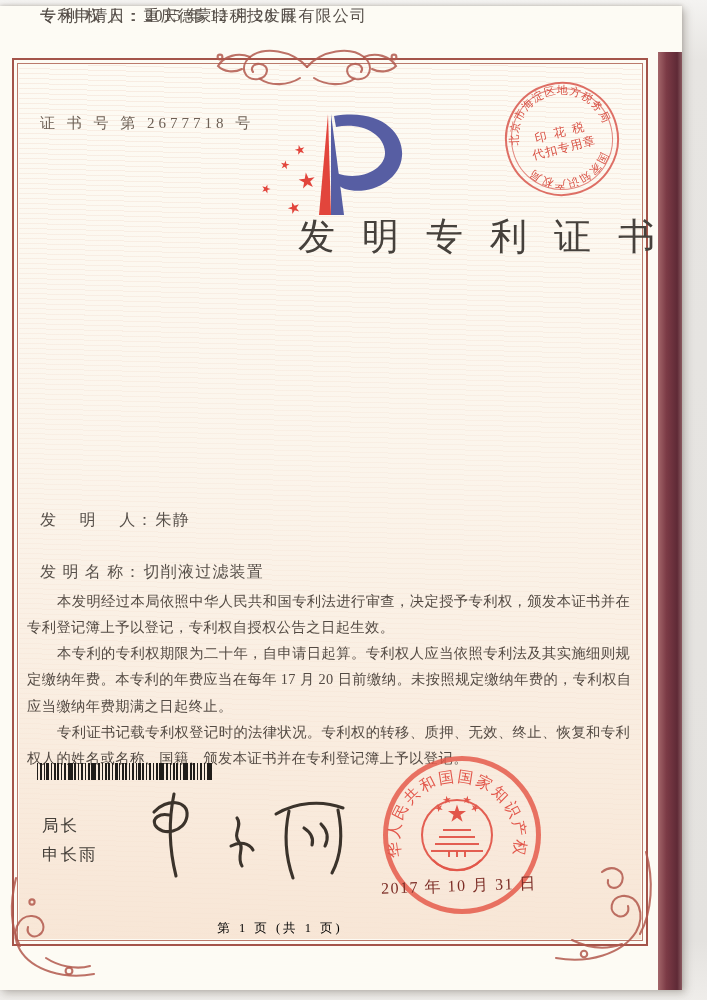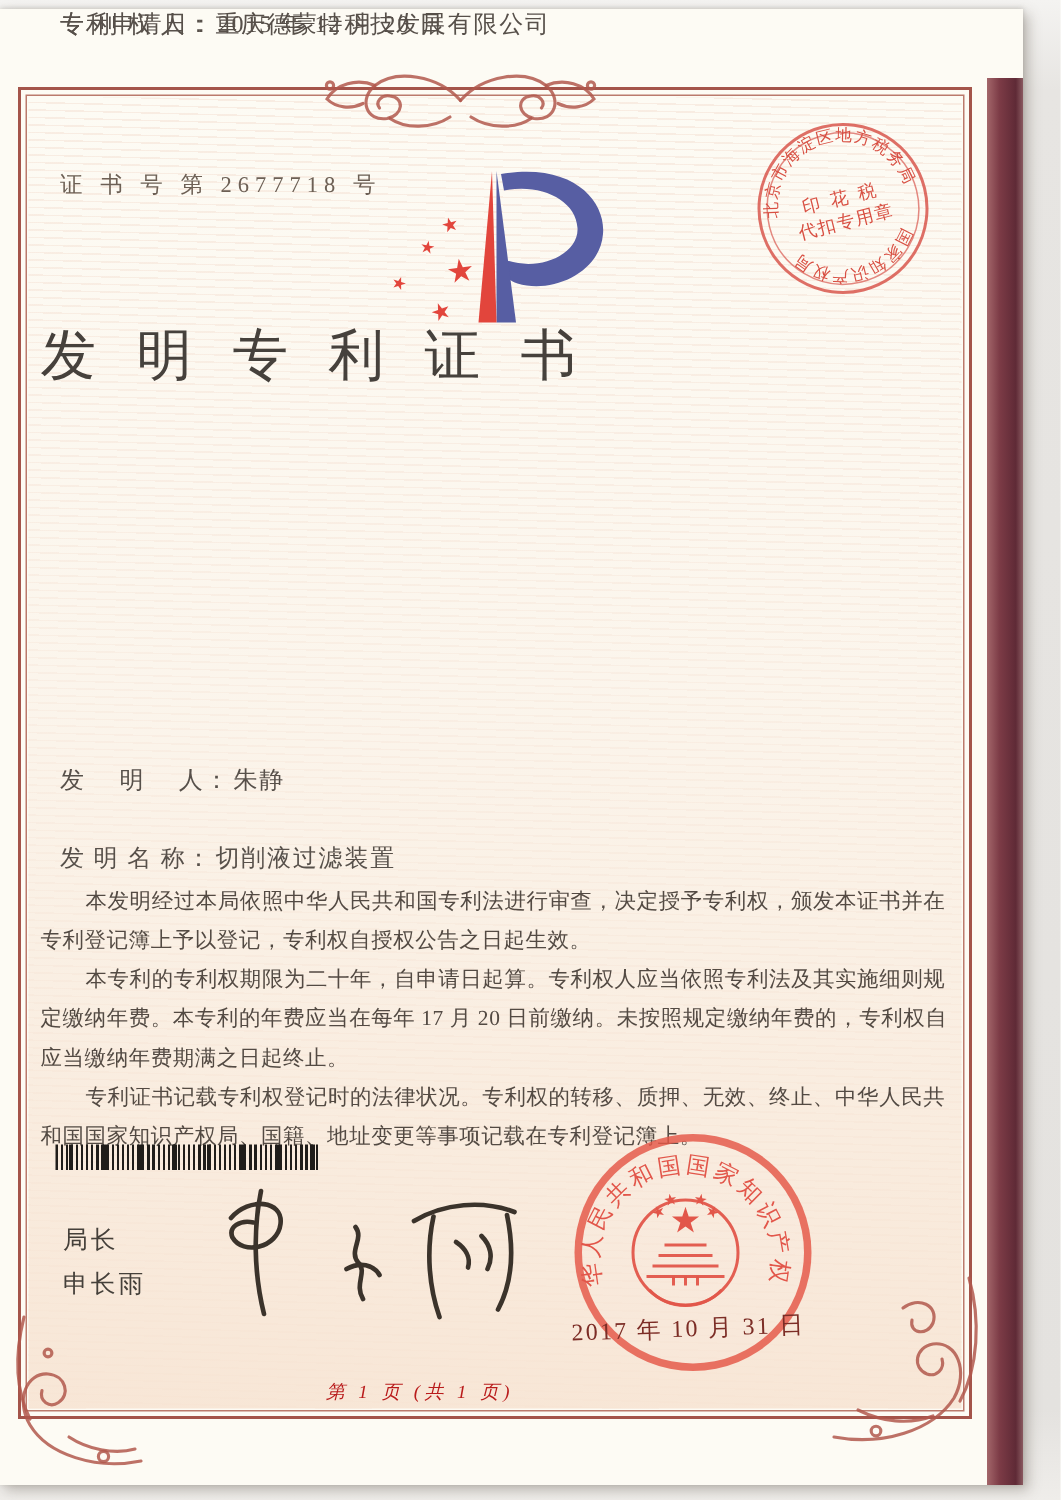"发明专利证书" .title { text-align: left -> right }
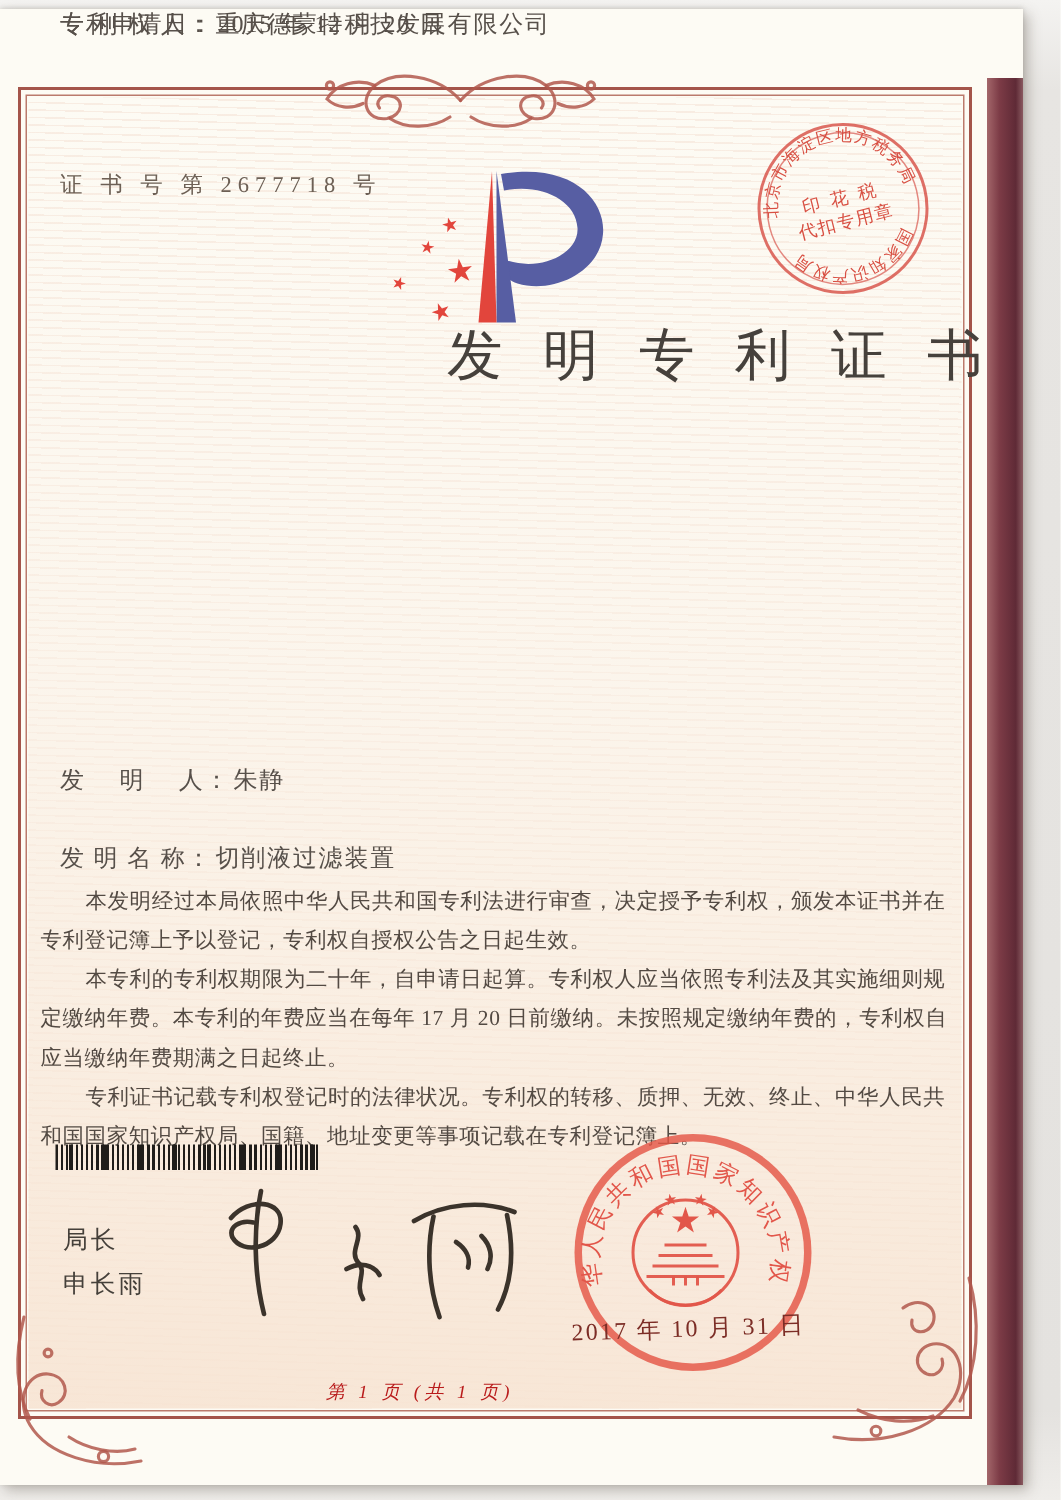"专利证书记载专利权登记时的法律状况。专利权的转移、质押、无效、终止、中华人民共和" p { text: 中华人民共和国国家知识产权局、国籍、地址变更等事项记载在专利登记簿上 -> 恢复和专利权人的姓名或名称、国籍、颁发本证书并在专利登记簿上予以登记 }
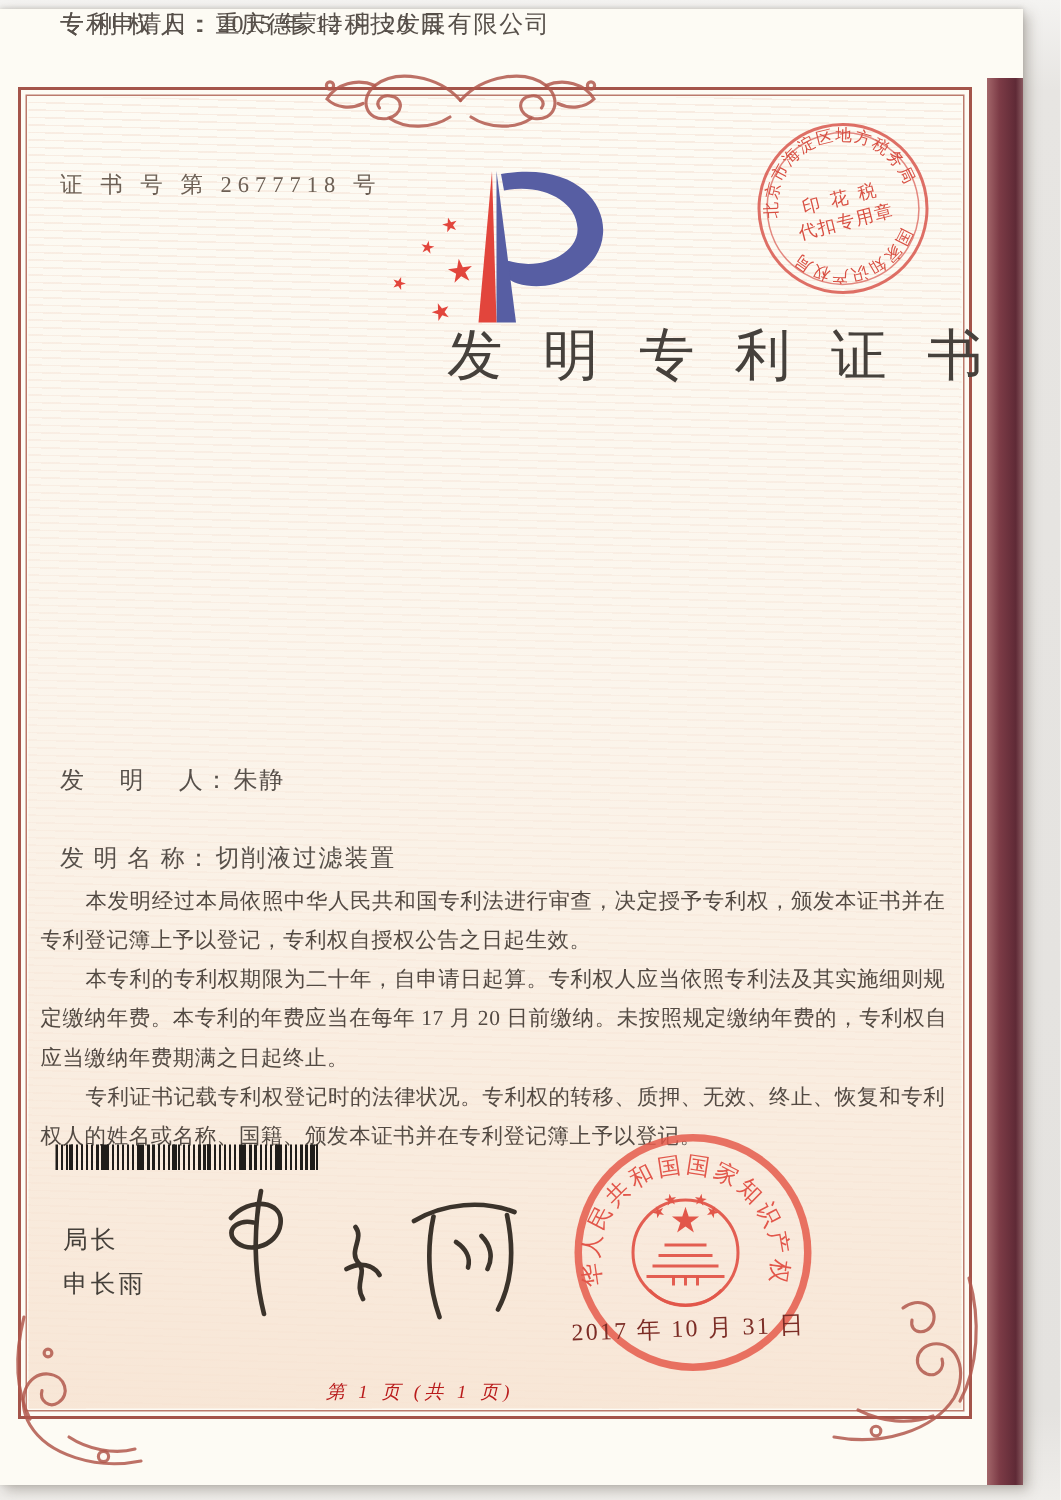"局长" .director { font-family: none -> Liberation Mono, monospace }
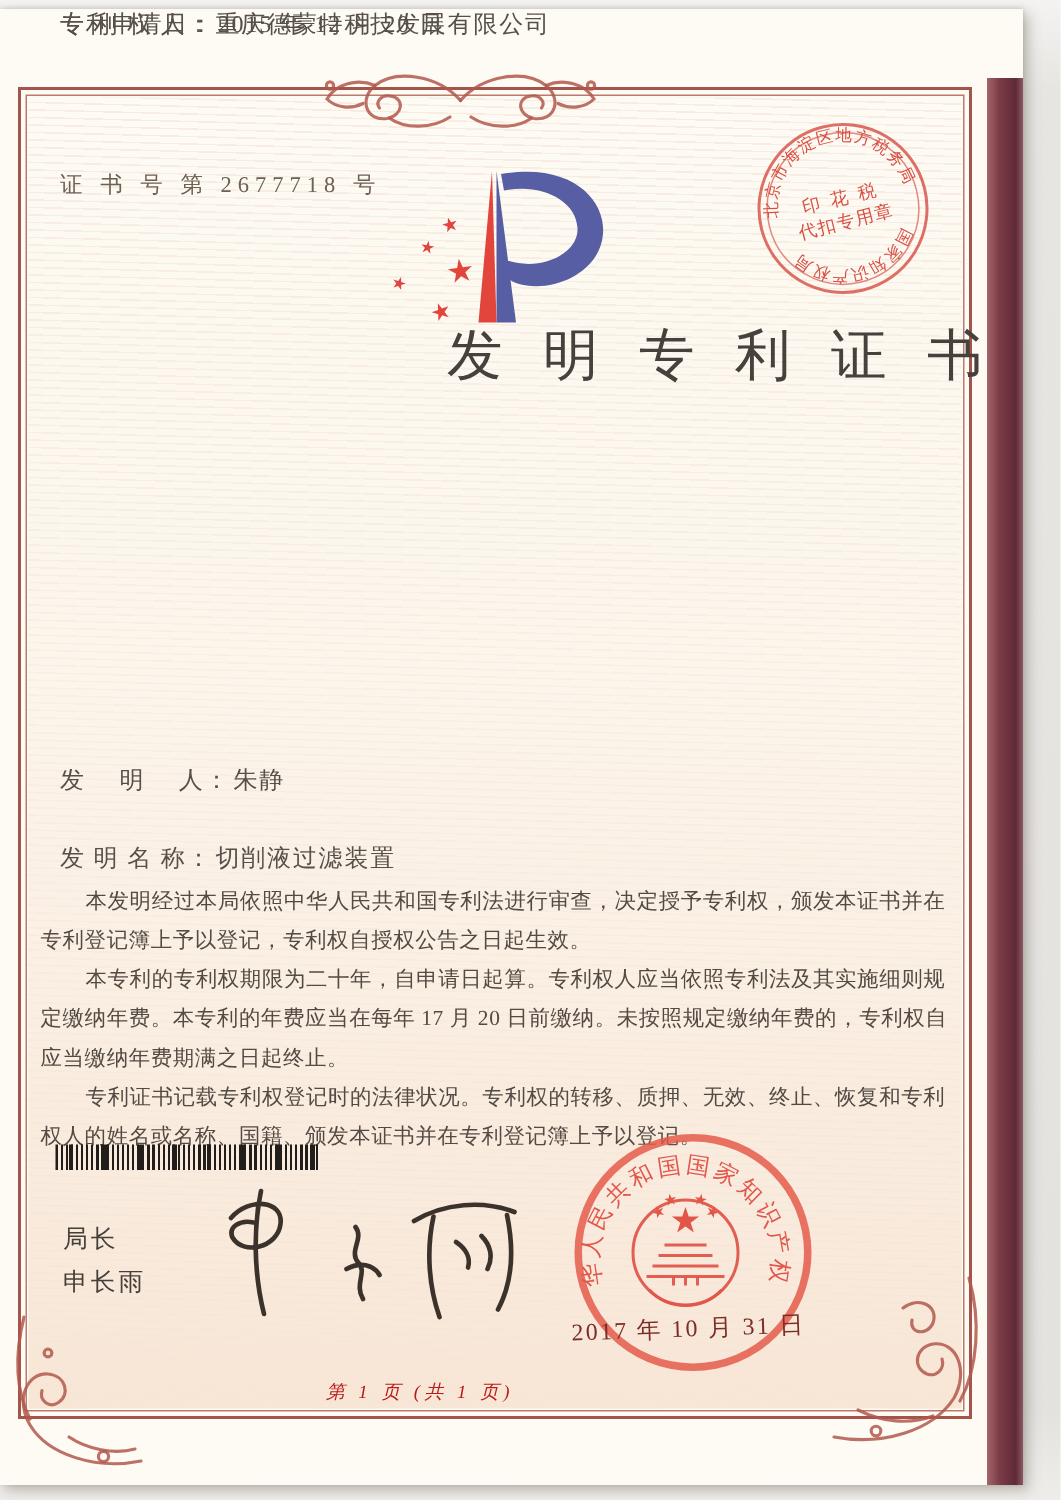"第 1 页 (共 1" .footer { color: #b91c1c -> #000000; font-style: italic -> none }
